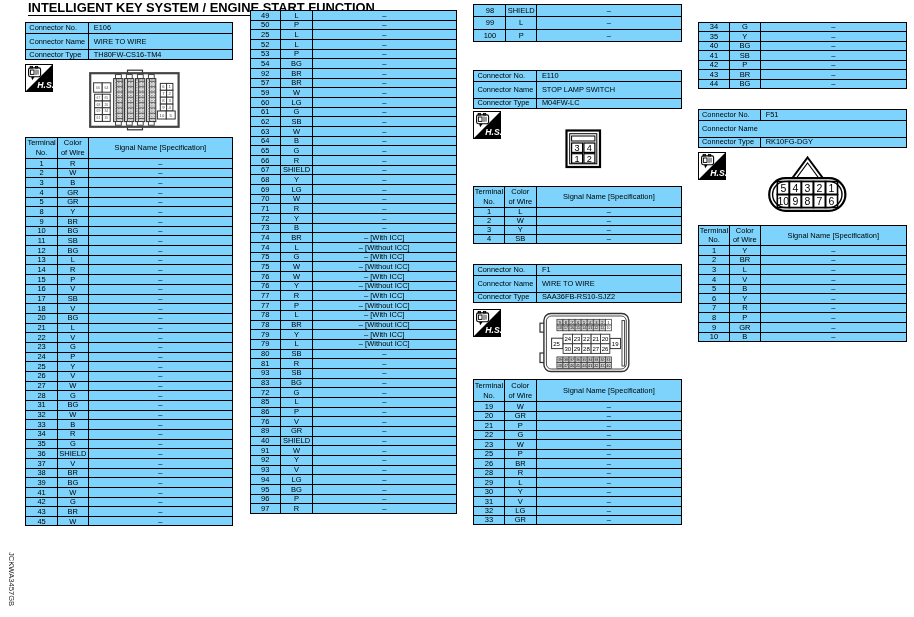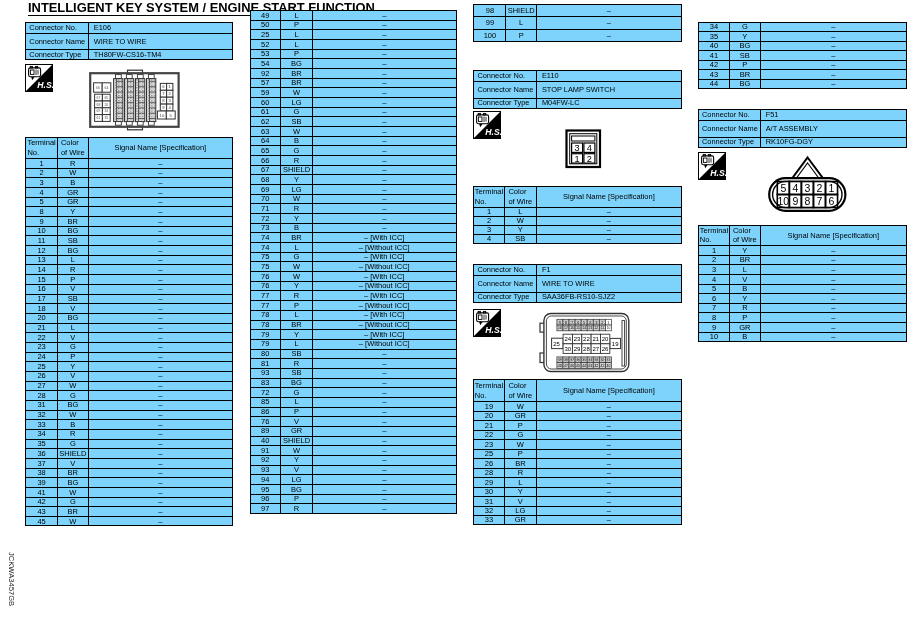"A/T ASSEMBLY" div.c { html: <div>A/T ASSEMBLY</div> -> none }
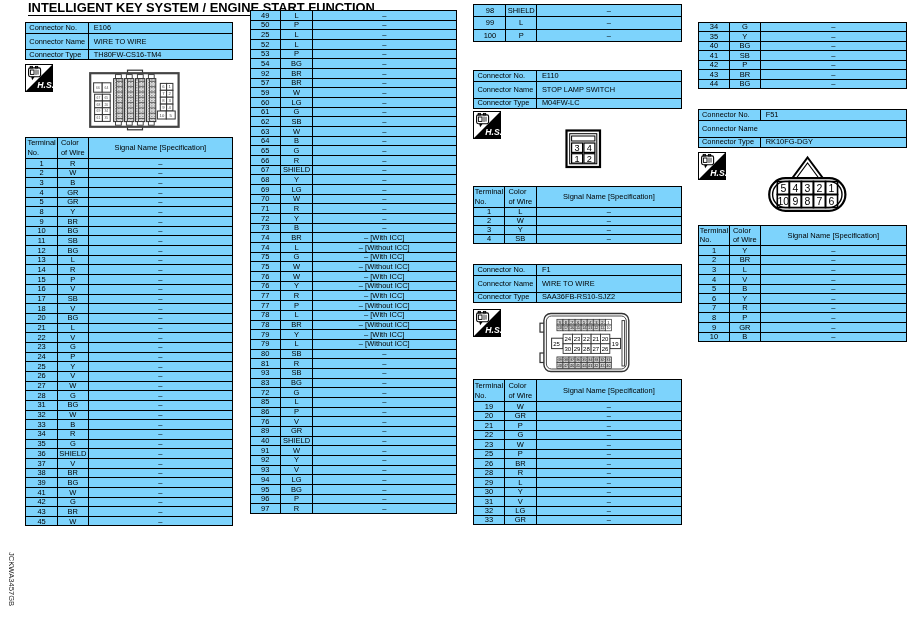"Terminal" .hdr { text-align: none -> center }
